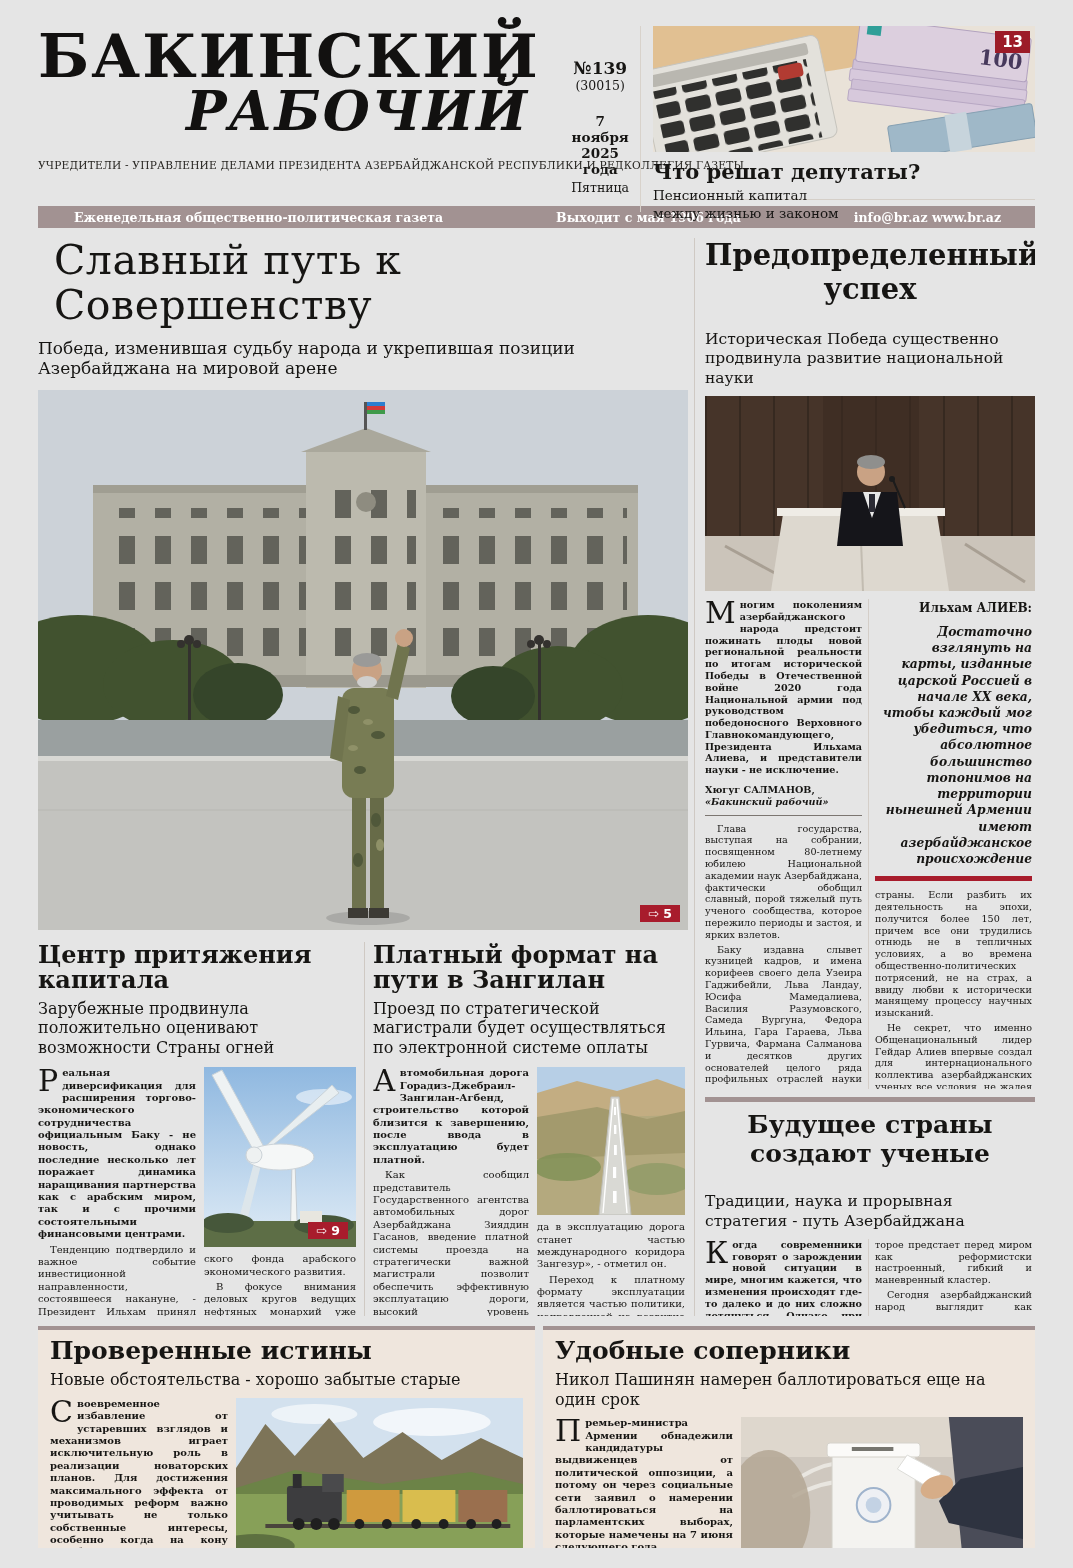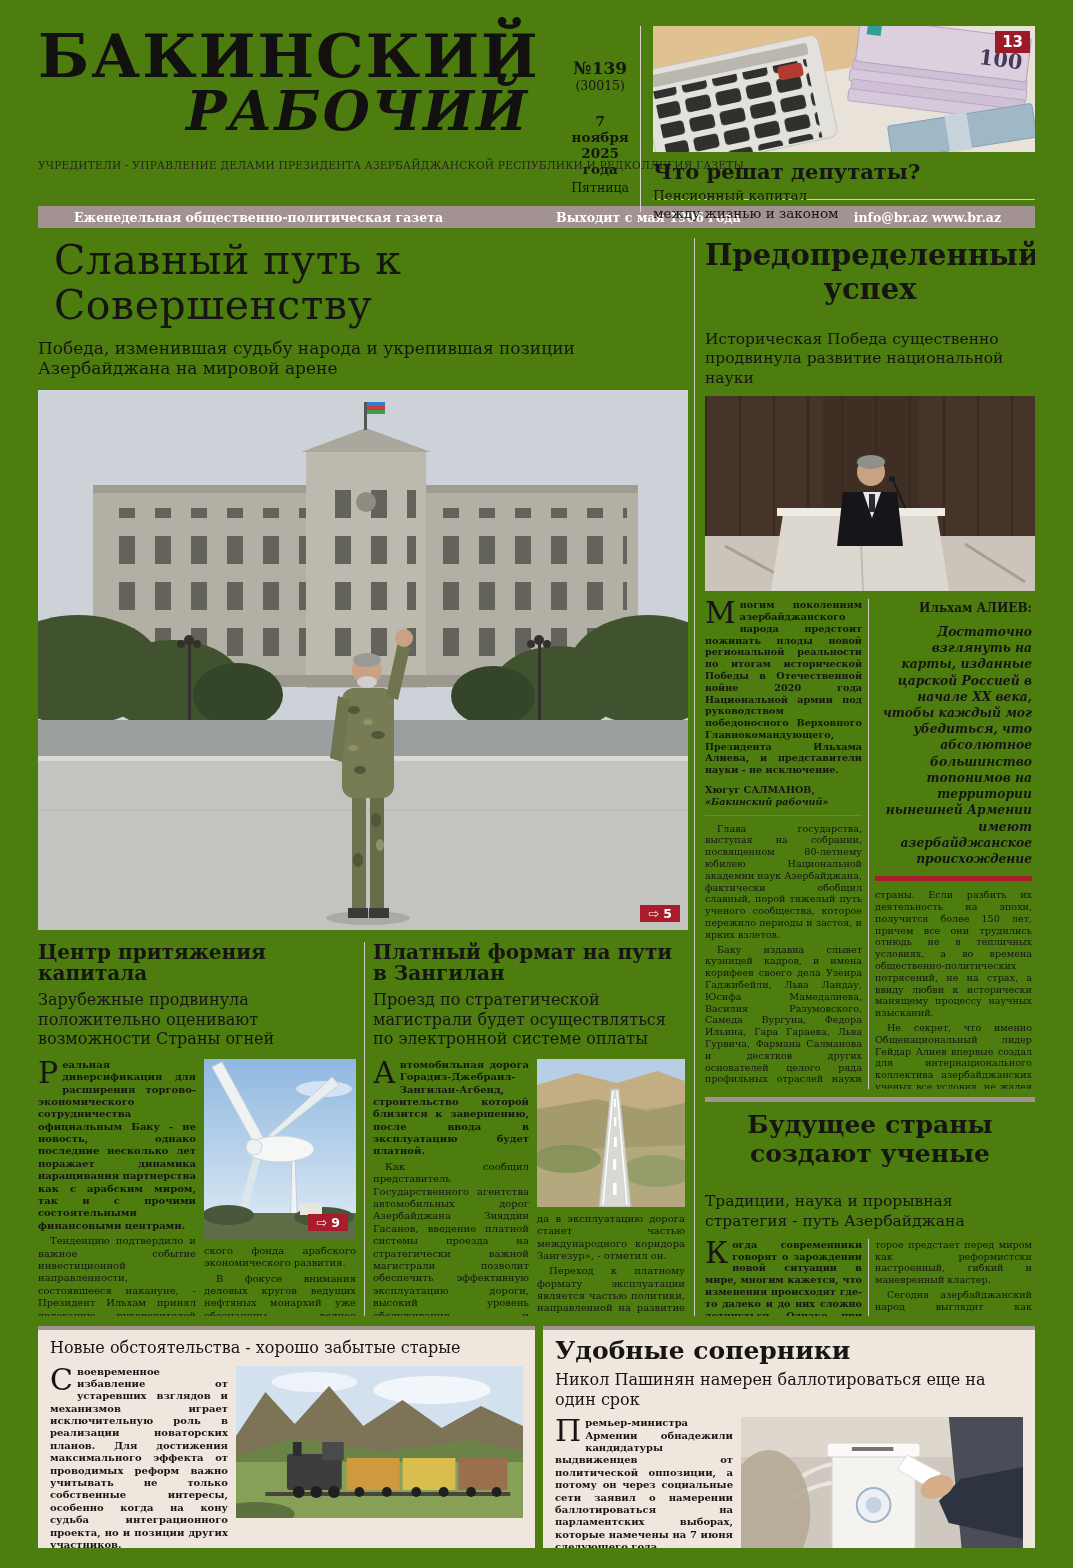"БАКИНСКИЙ" .page { background: #4d7c0f -> #e5e5e5 }
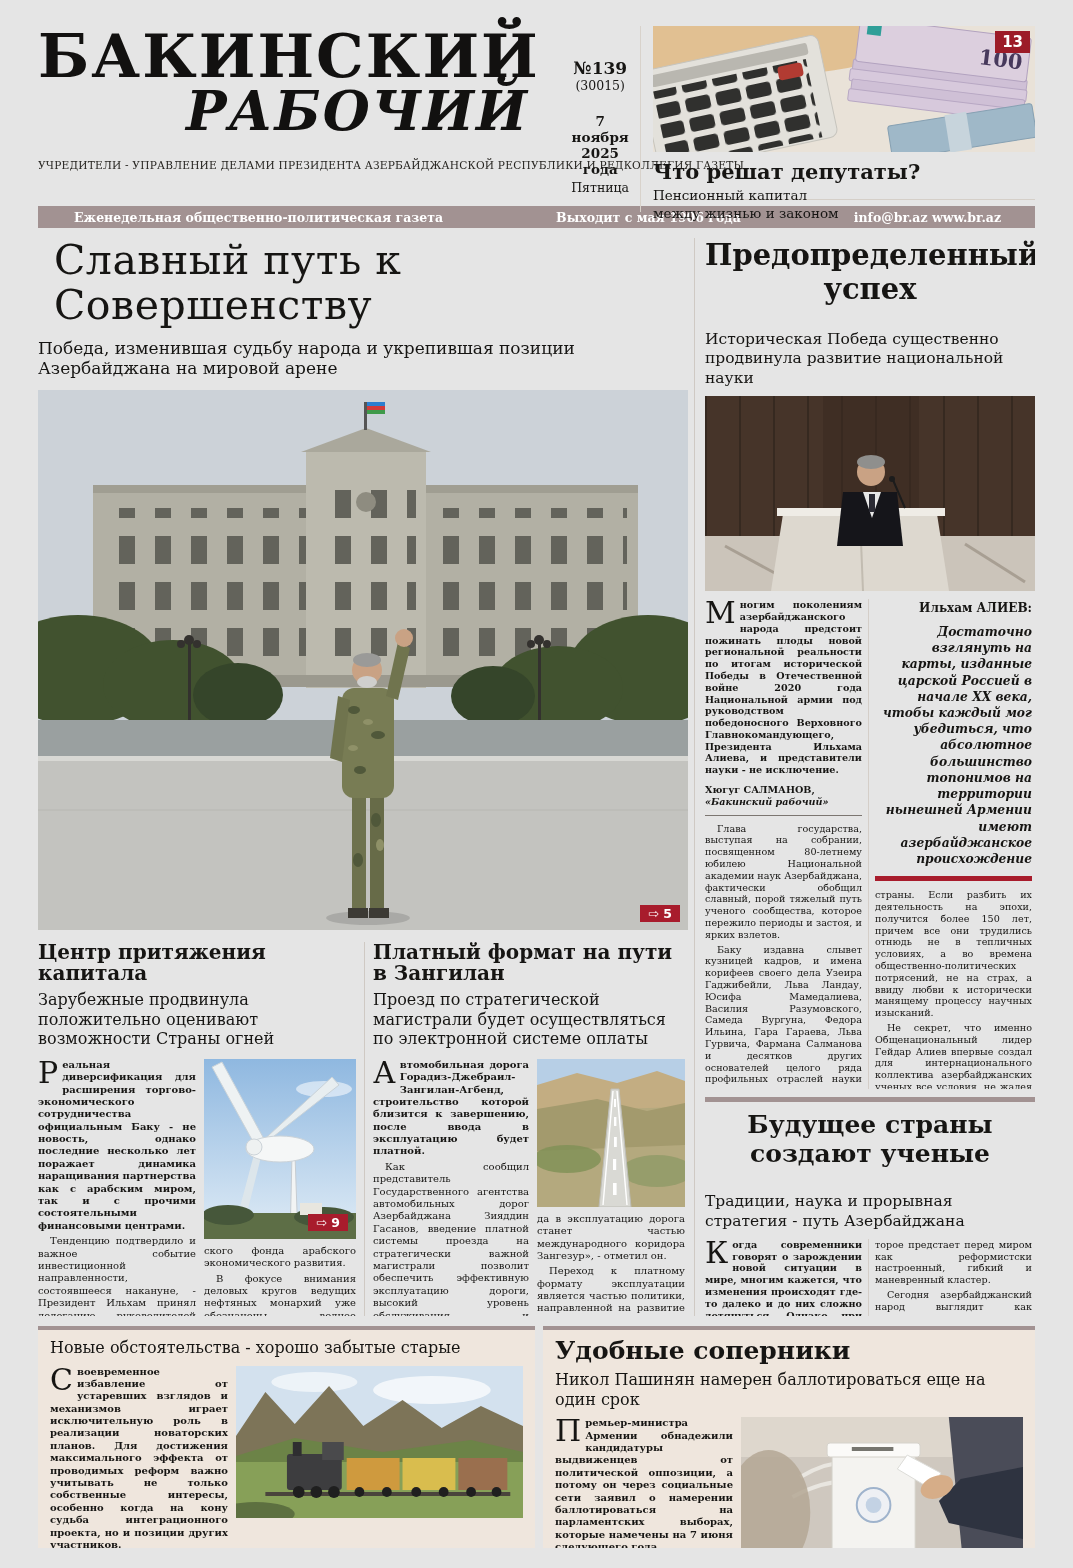"Центр притяжения капитала" .h2 { font-size: 20px -> 24px }
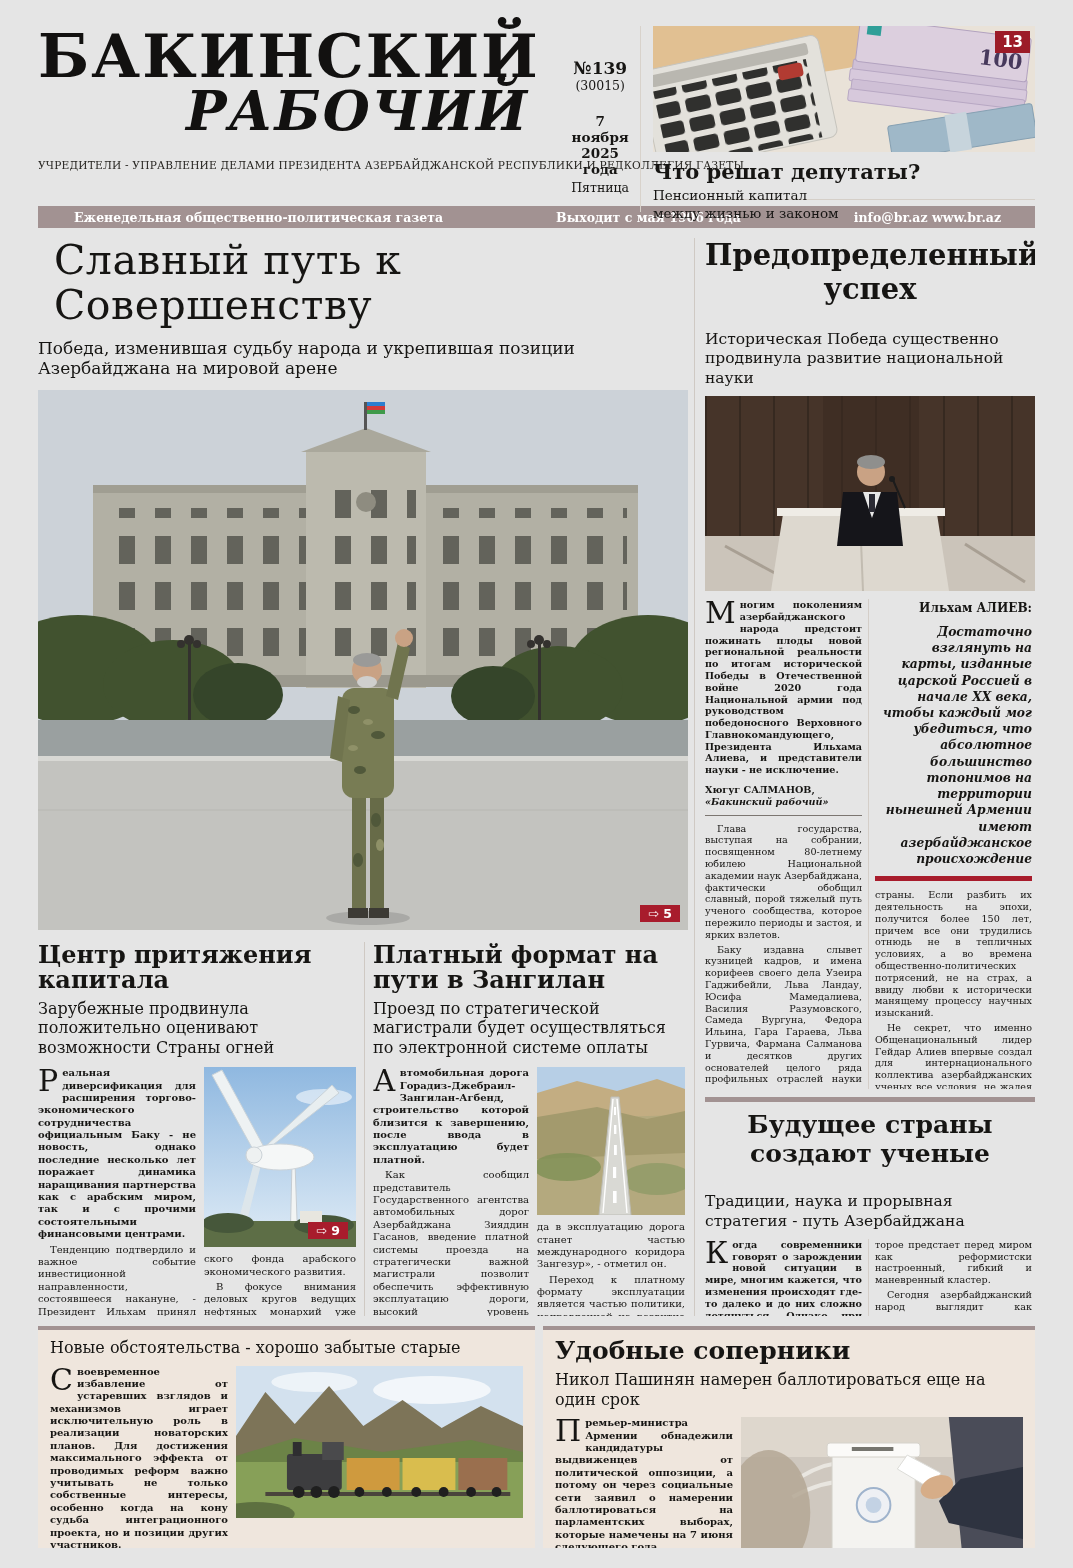"Проверенные истины" h2.h2 { html: none -> <h2>Проверенные истины</h2> }
